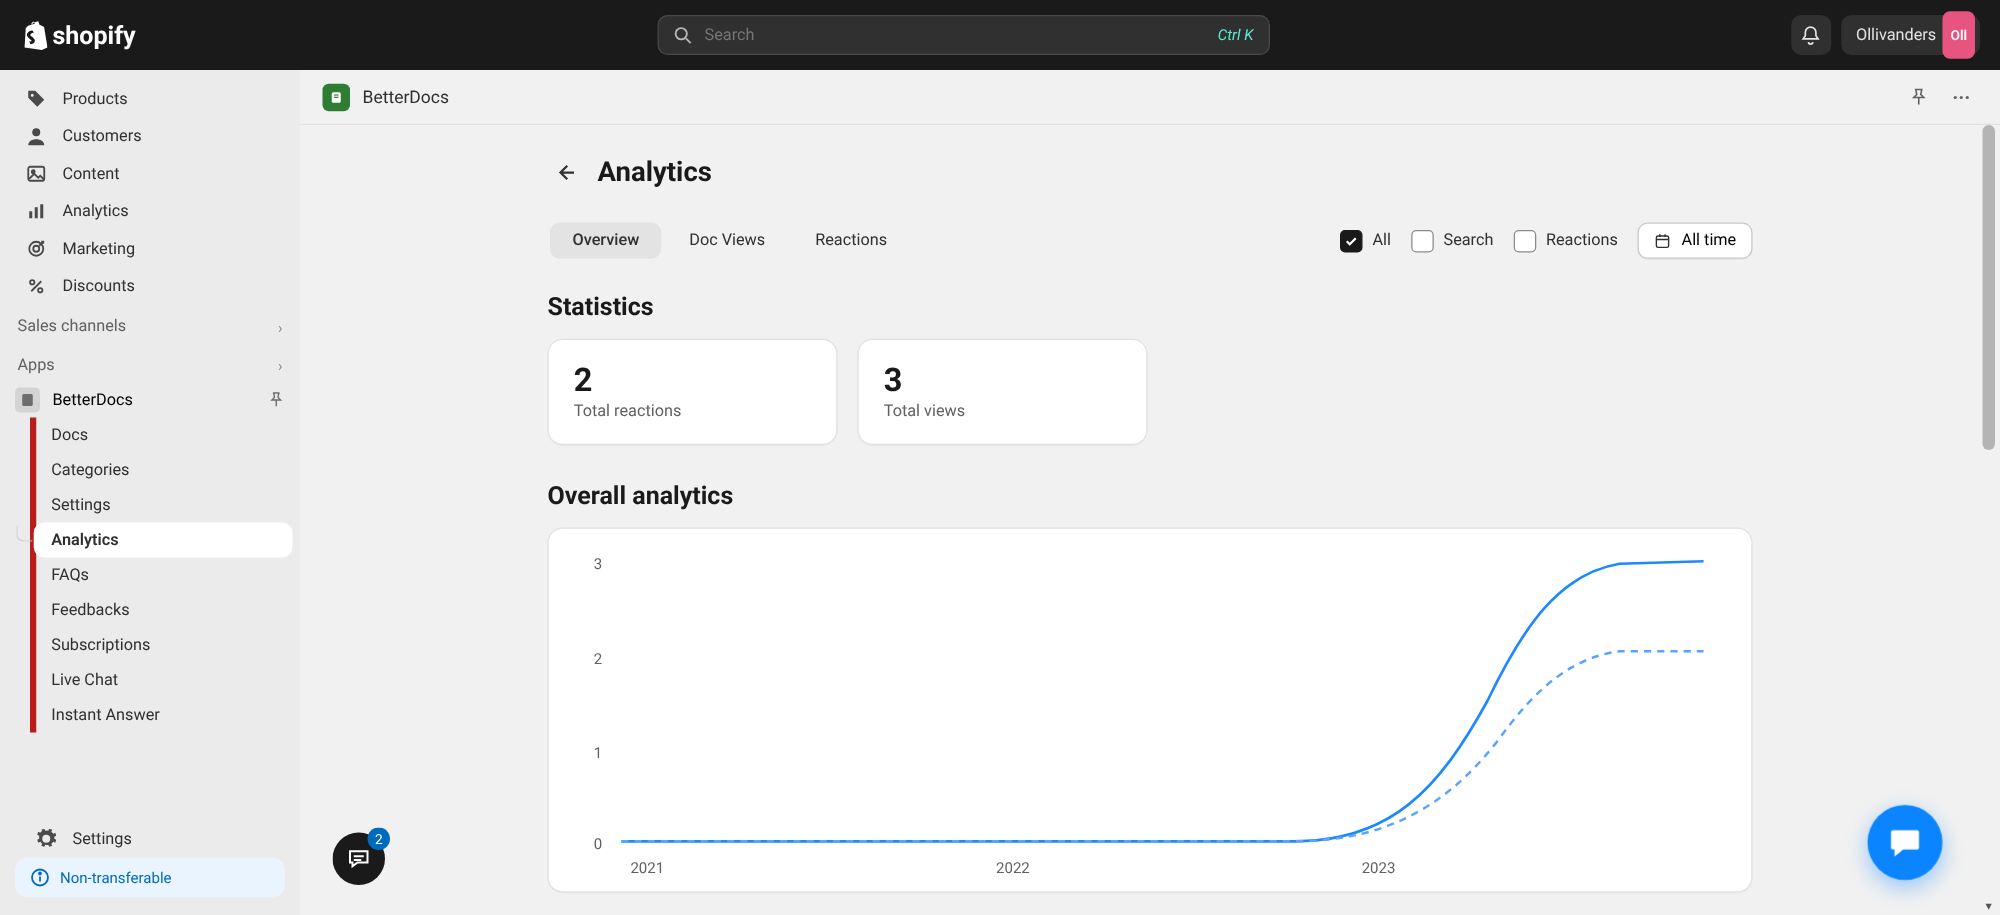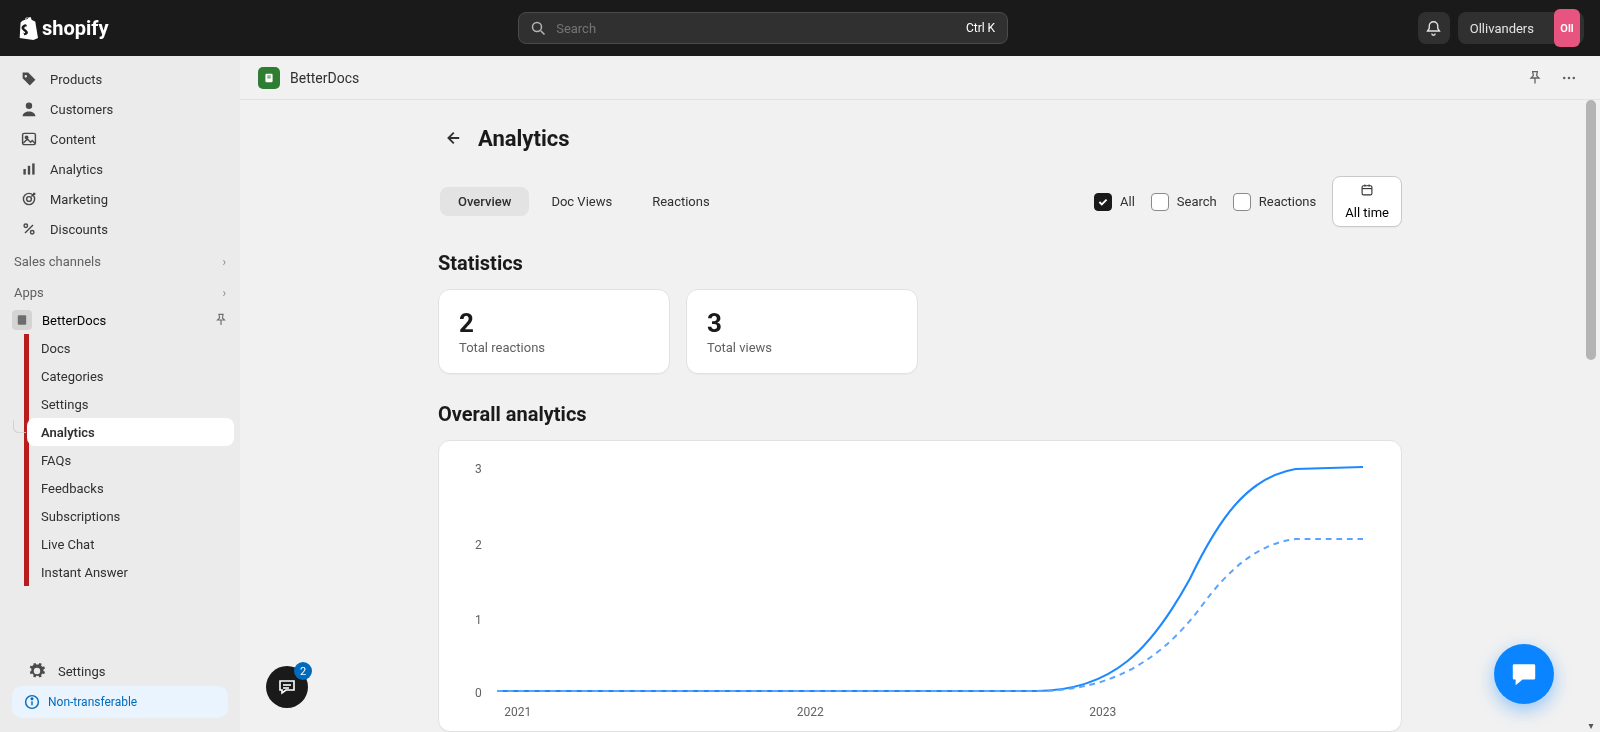"Ctrl K" .kbd { color: #ffffff -> #5eead4; font-style: none -> italic }
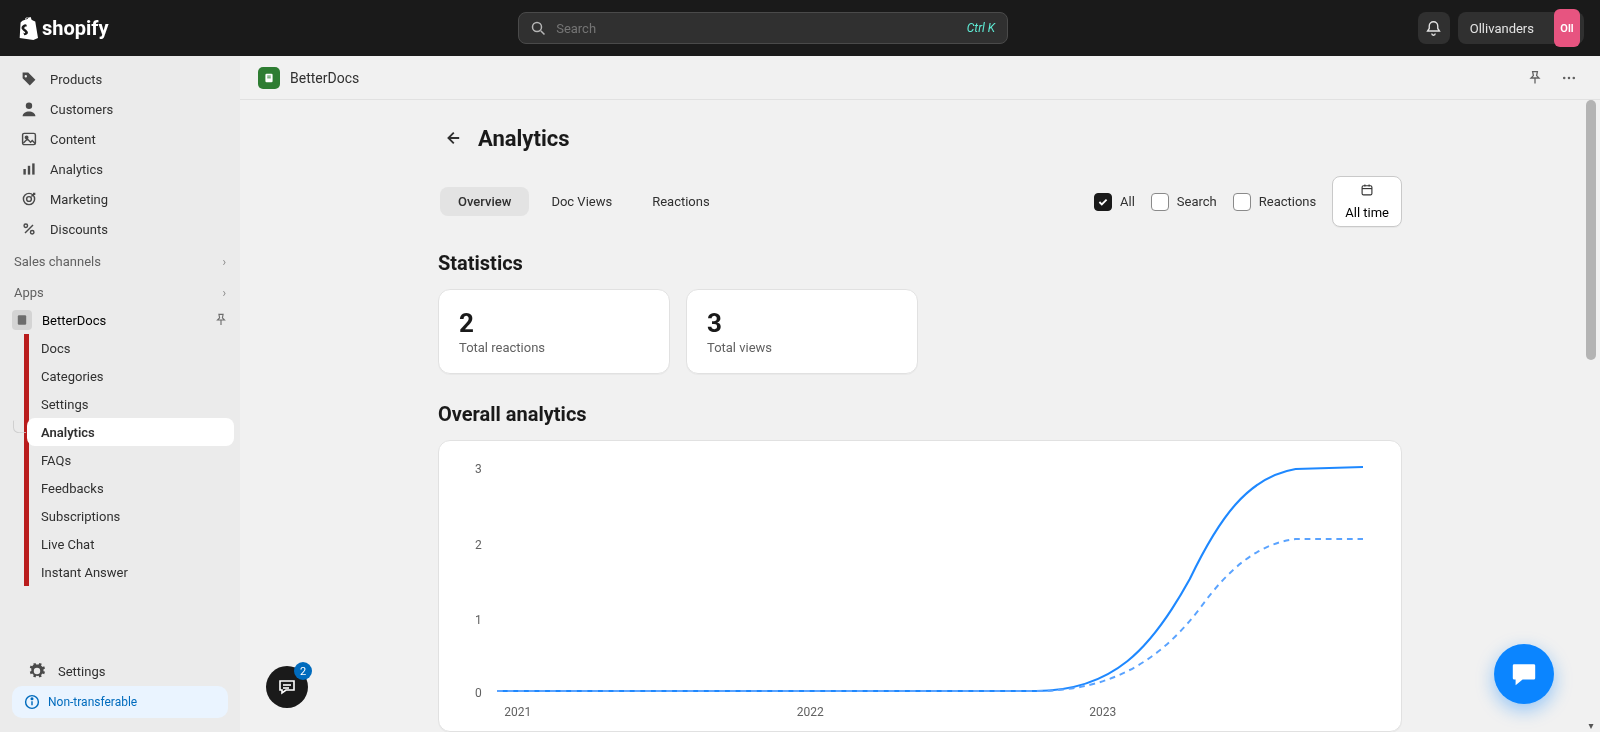"Ollivanders" .user-chip { gap: 20px -> 5px }
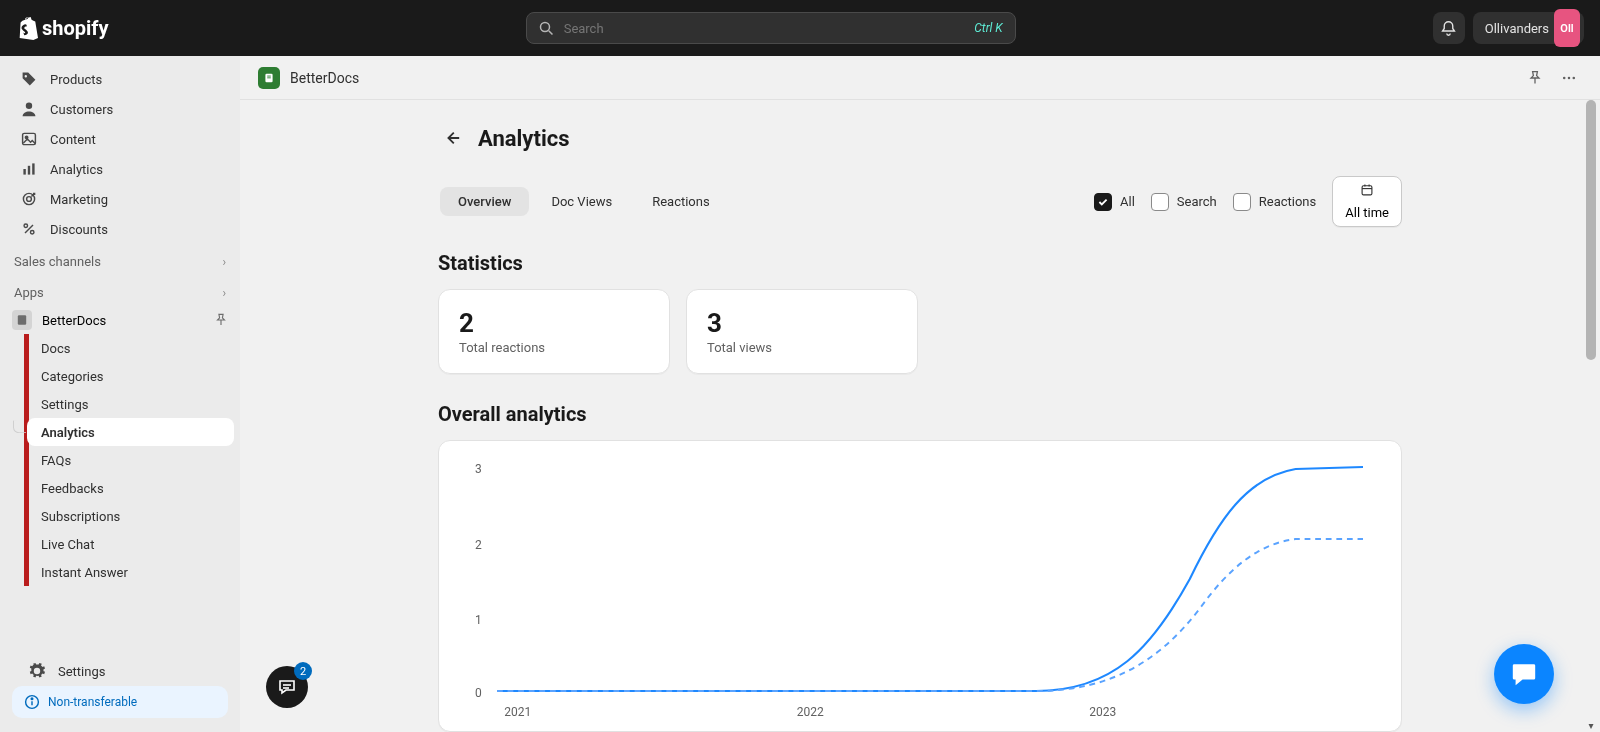"All time" .date-pill { flex-direction: column -> none }
